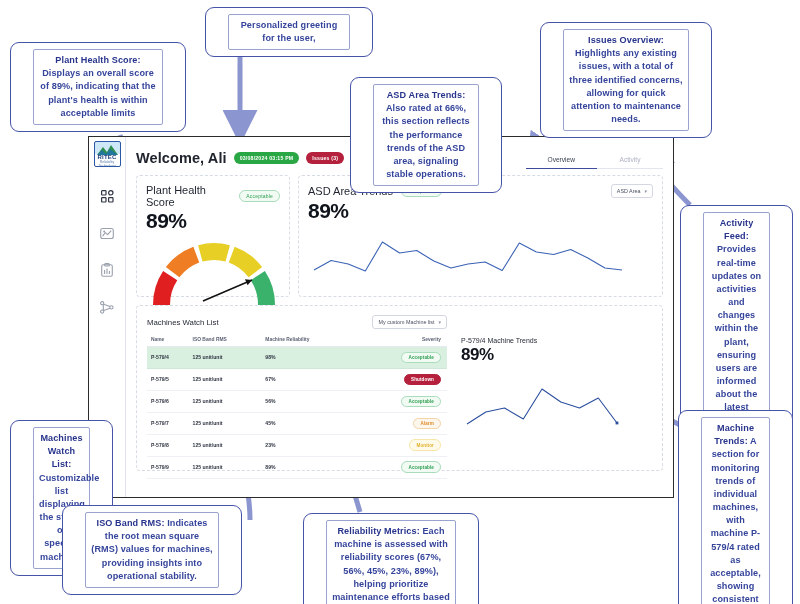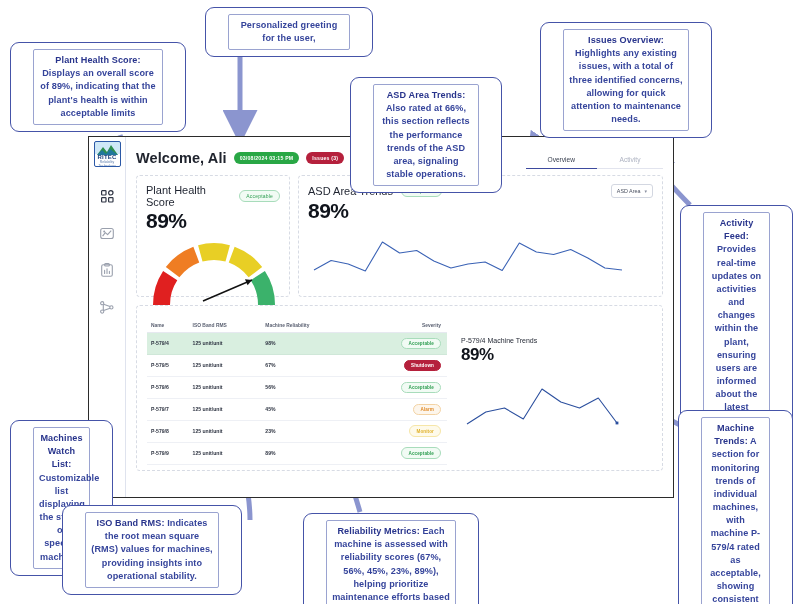"Machines Watch List" div { html: none -> <div> <div>Machines Watch List</div> <div> <span>My custom Machine list</span> <span>▾</span> </div> </div> }
